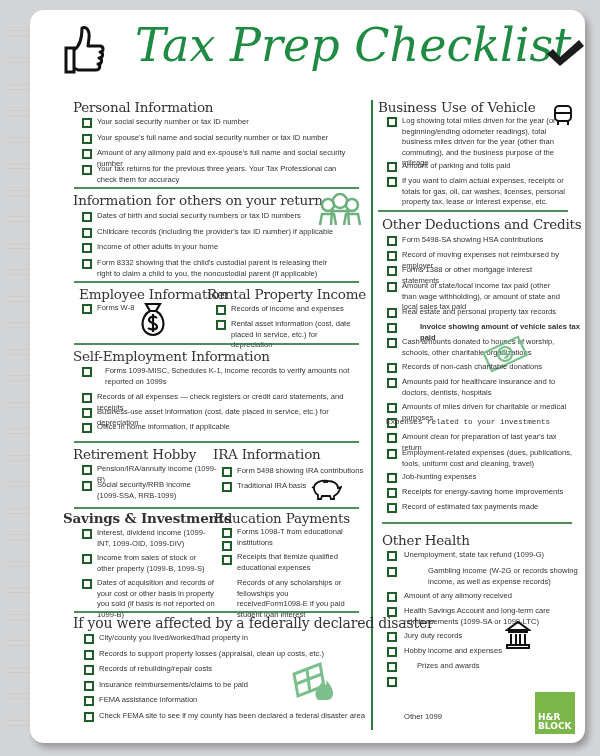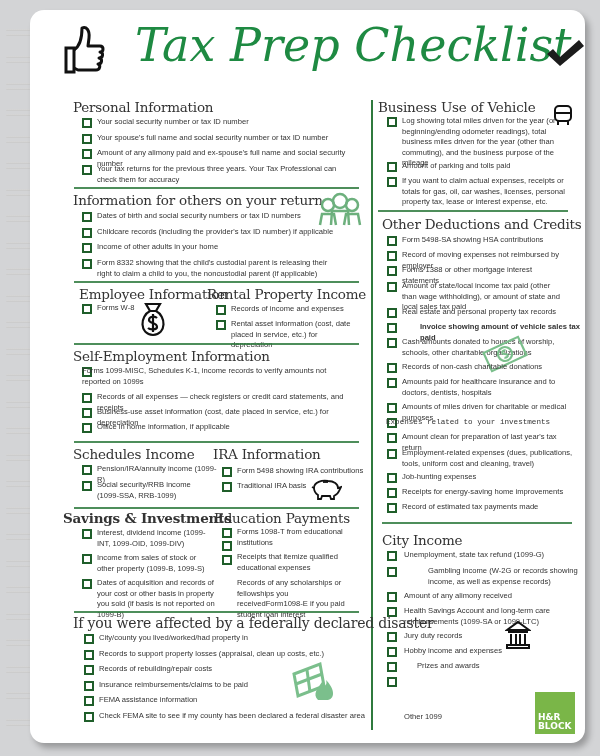"Forms 1099-MISC, Schedules K-1, income" div.item { left: 82px -> 105px }
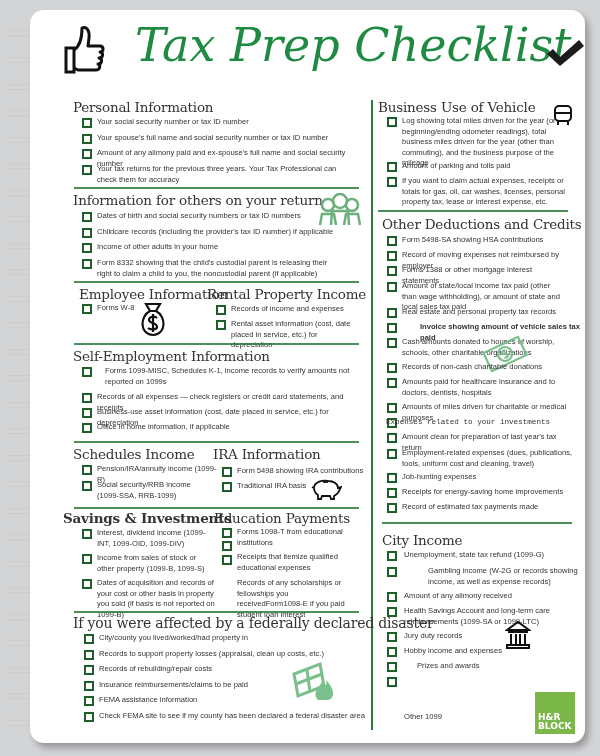"Schedules Income" div.section-title { text: Schedules Income -> Retirement Hobby }
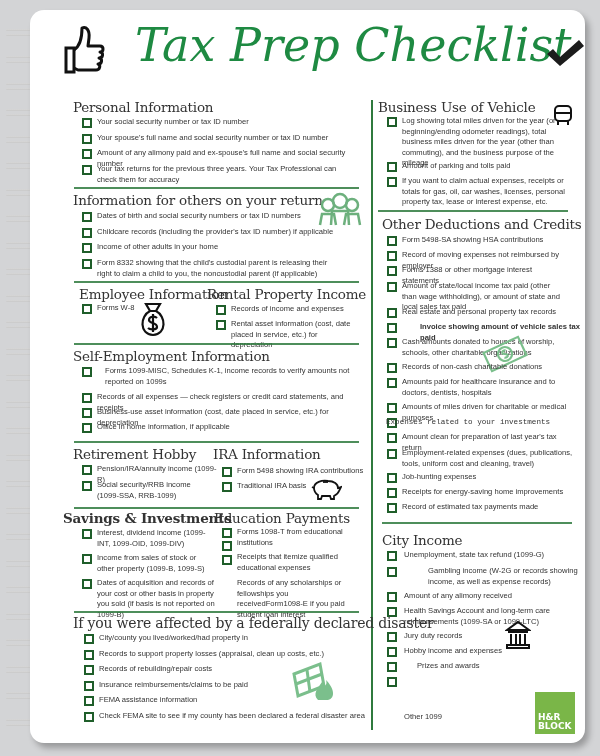"City Income" div.section-title { text: City Income -> Other Health }
